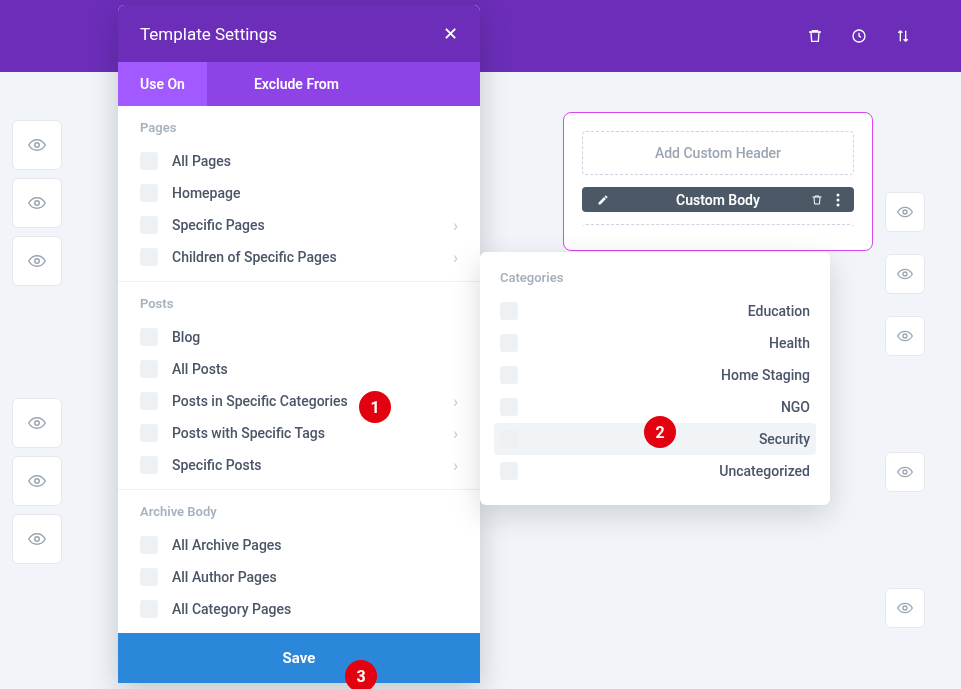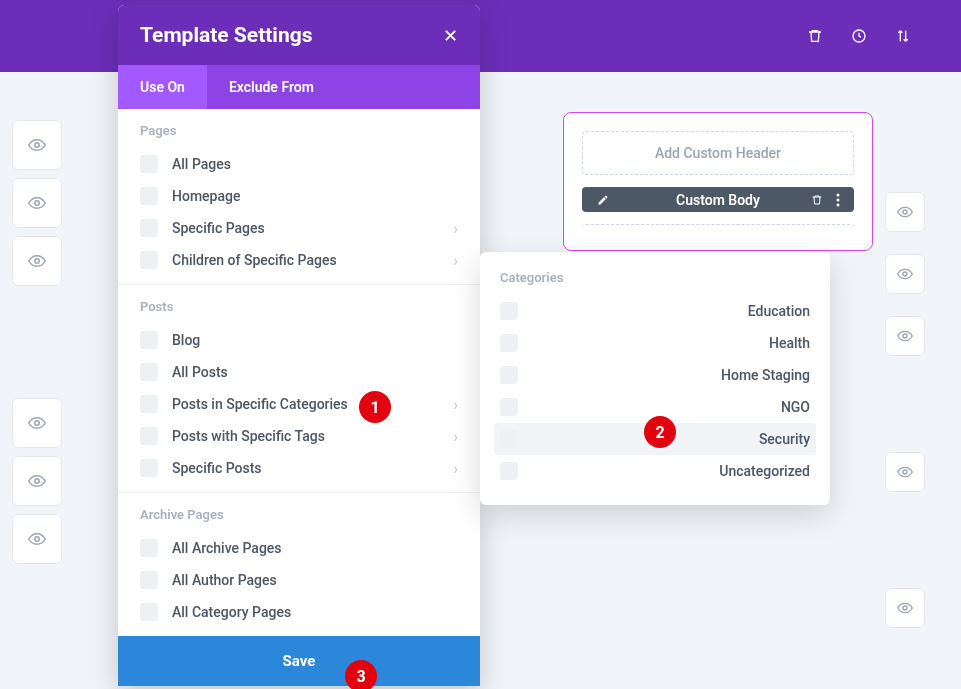"Template Settings" .modal-header h2 { font-size: 21px -> 17px; font-weight: 700 -> 400 }
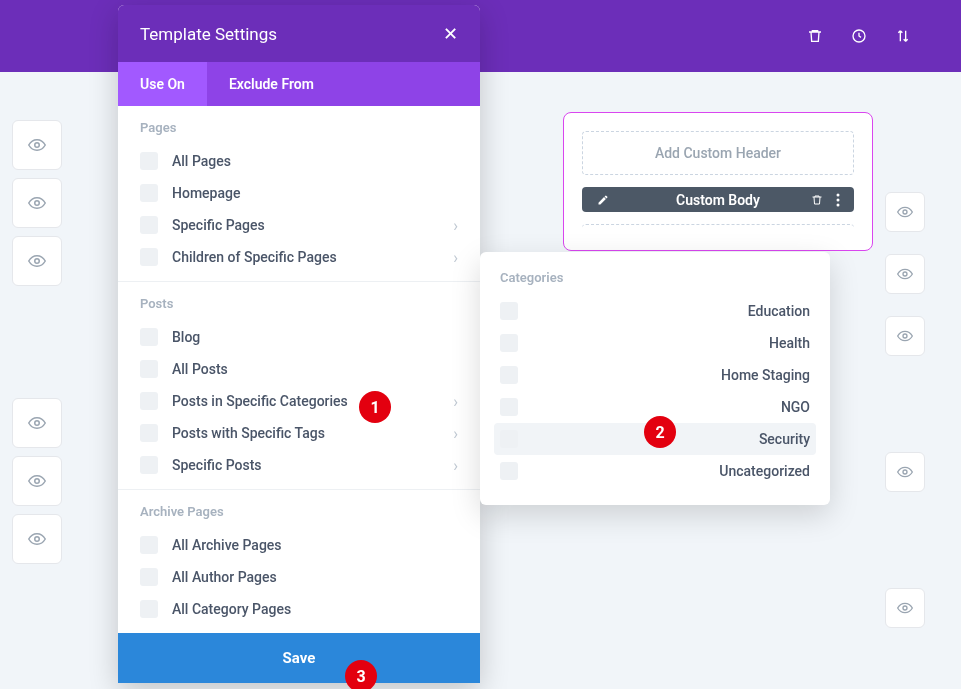"Use On" .tabs { gap: none -> 25px }
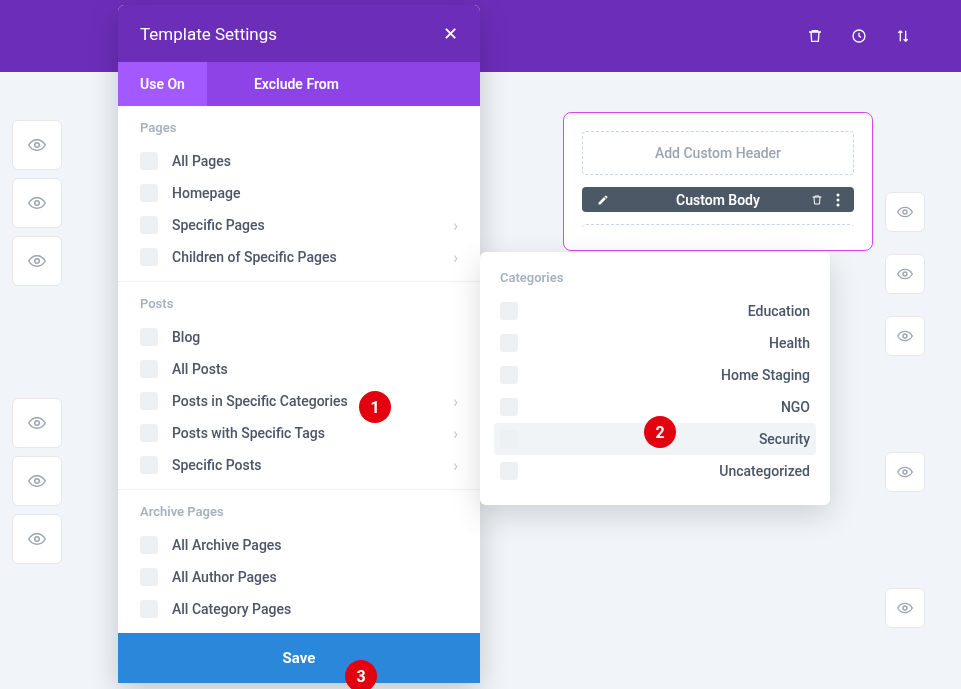"Archive Pages" div.section-title { text: Pages -> Body }
